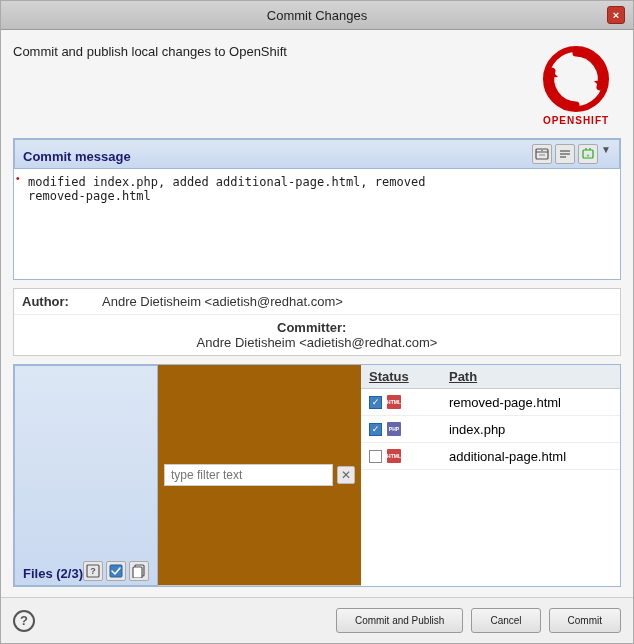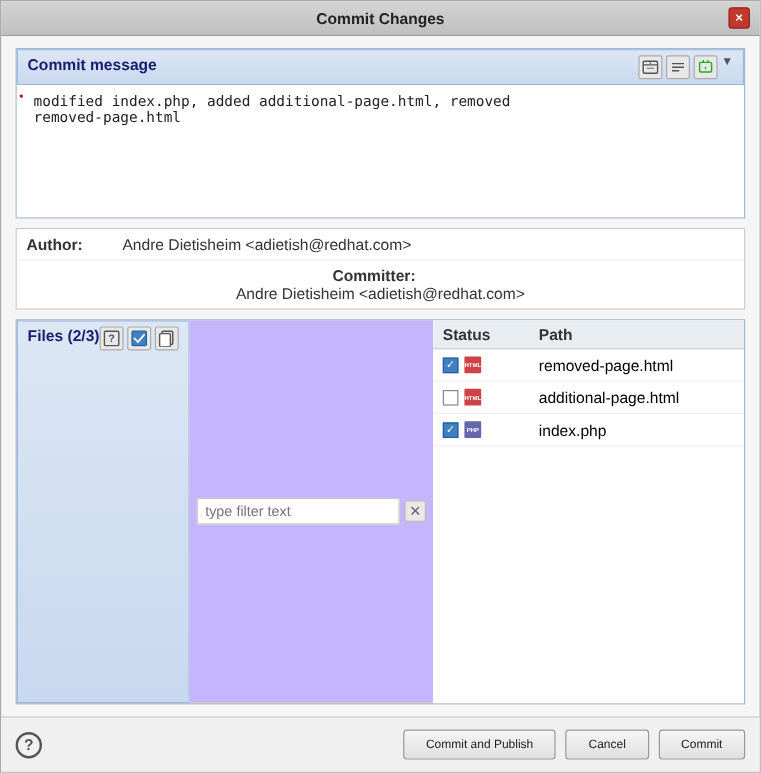"Commit Changes" .title-bar-text { font-weight: bold -> normal }
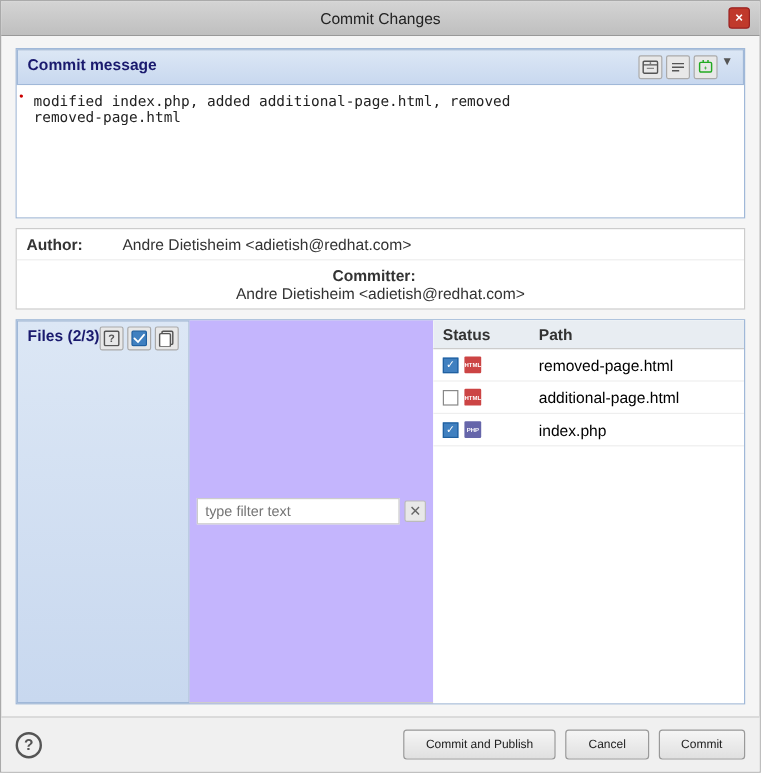"Commit and publish local changes" div.header-row { html: none -> <div> <div>Commit and publish local changes to OpenShift</div> <div> <svg> <circle></circle> <path></path> <path></path> <polygon></polygon> <polygon></polygon> </svg> <div> <span>OPEN</span><span>SHIFT</span> </div> </div> </div> }
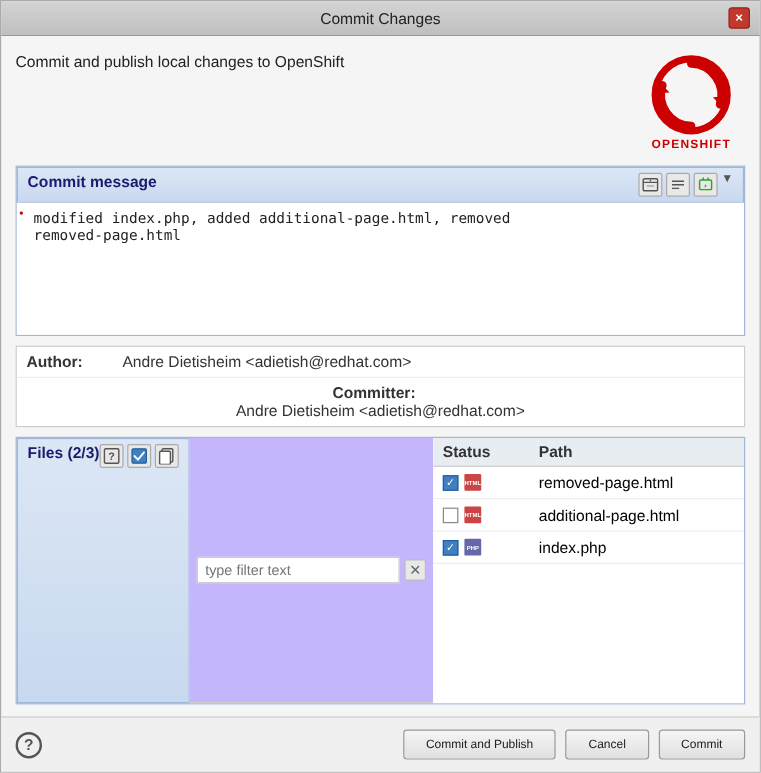"Commit message" .section-header { align-items: flex-start -> flex-end }
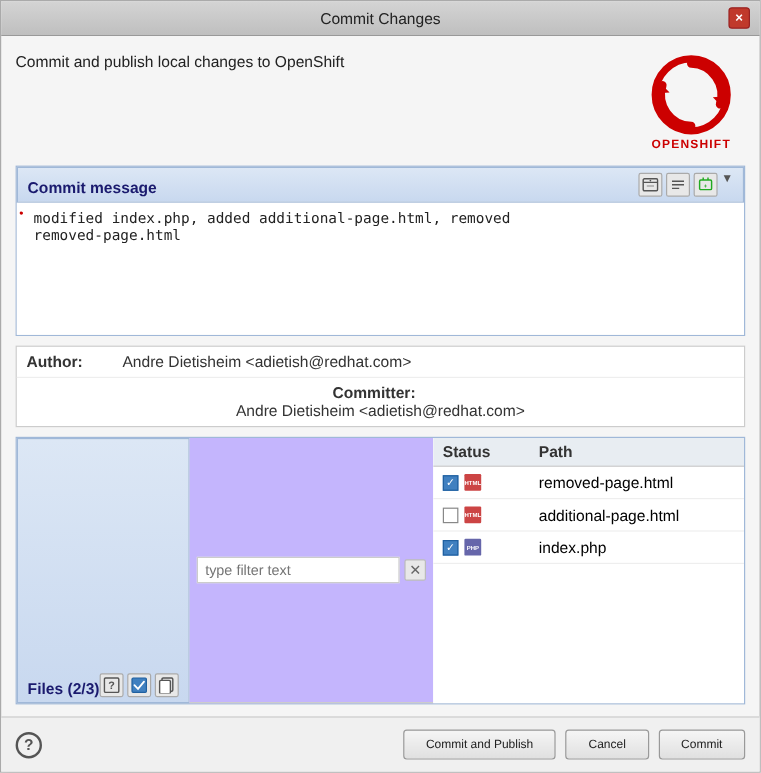"Status" .files-table-header { text-decoration: none -> underline }
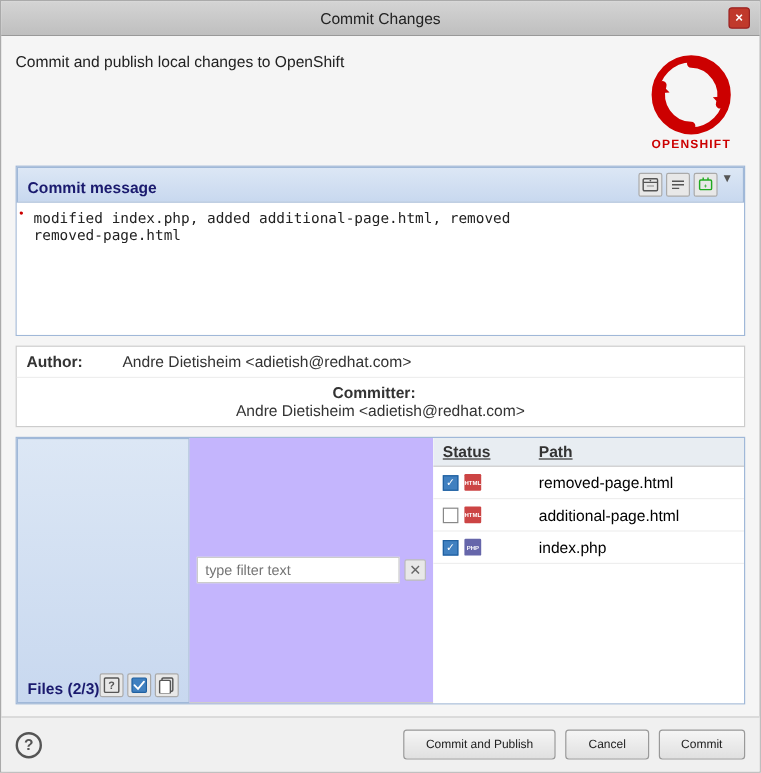"additional-page.html" div.file-row { order: before "index.php" -> after "index.php" }
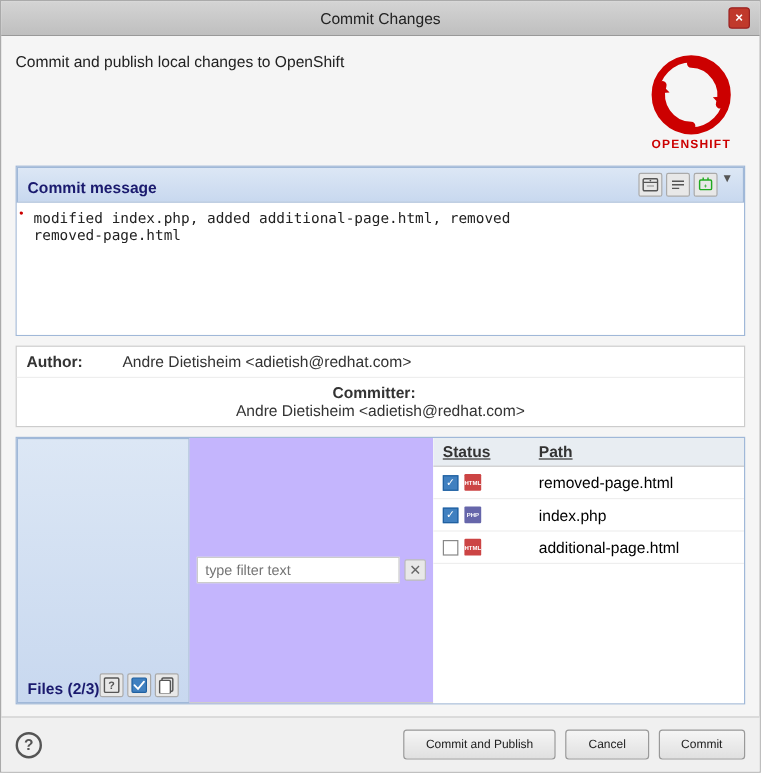"type filter text" .filter-row { background: #c4b5fd -> #a16207 }
